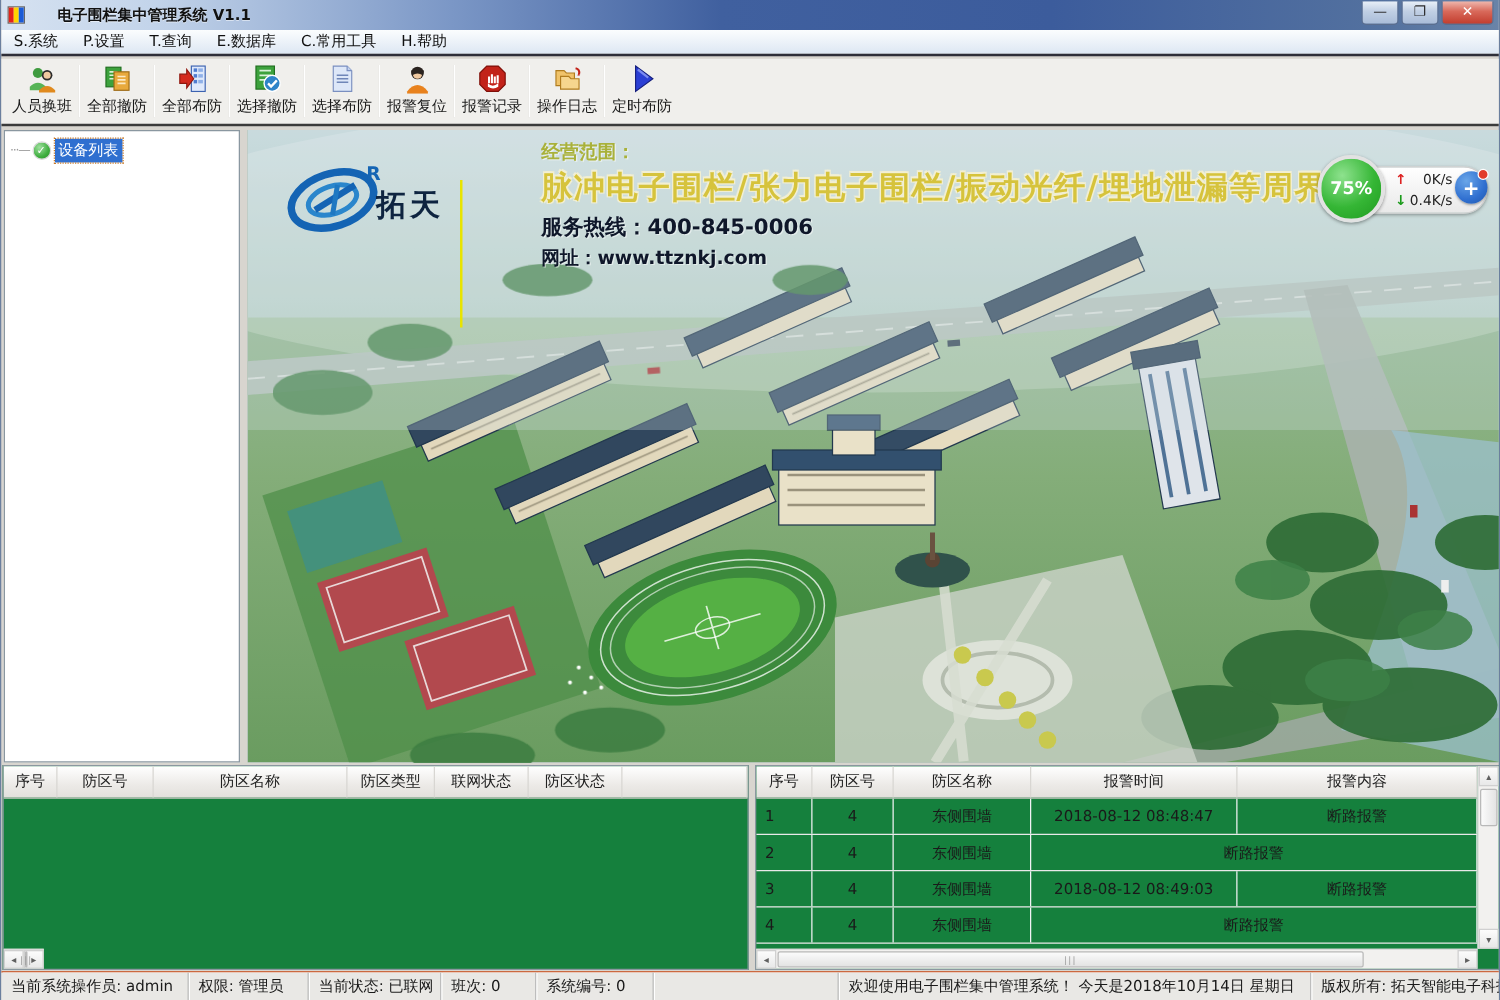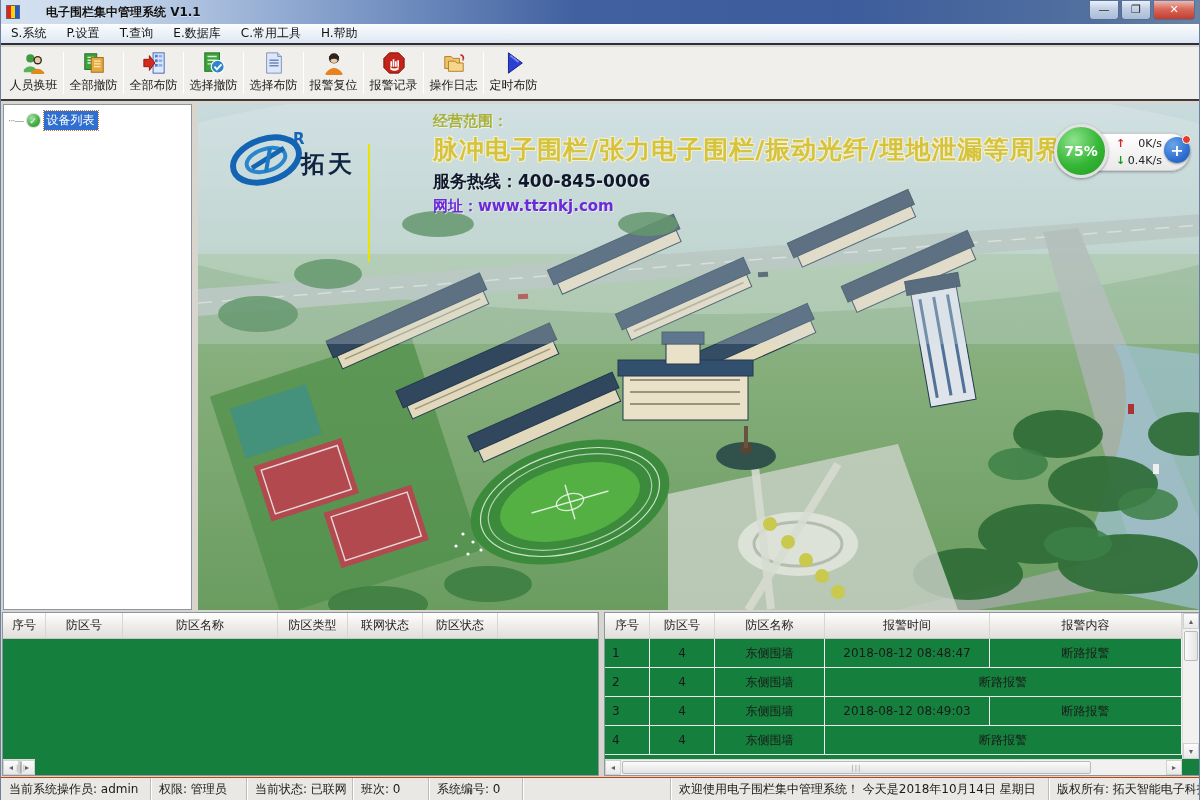"网址：www.ttznkj.com" .slogan .s4 { color: #6d28d9 -> #0f172a }
